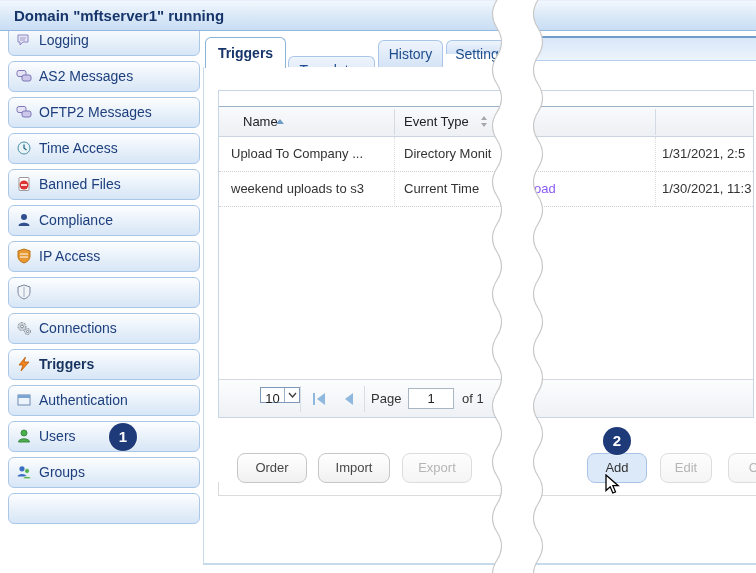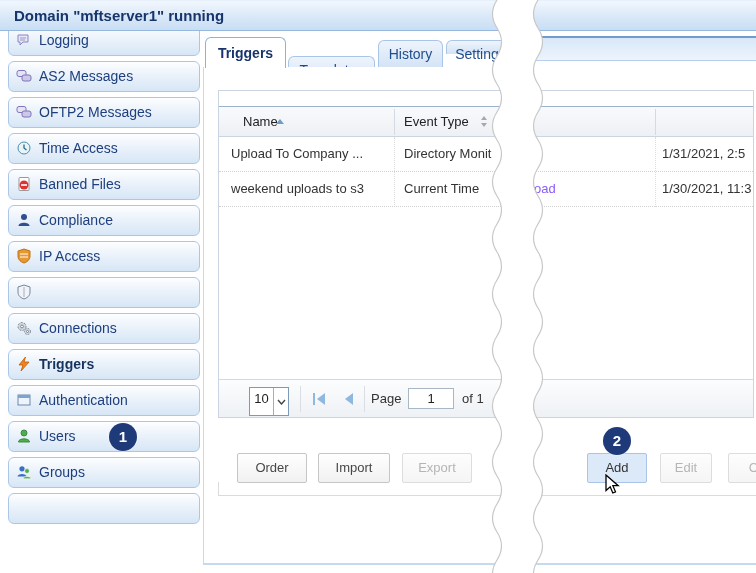"10" .psel { height: 29px -> 16px; left: 30px -> 41px }
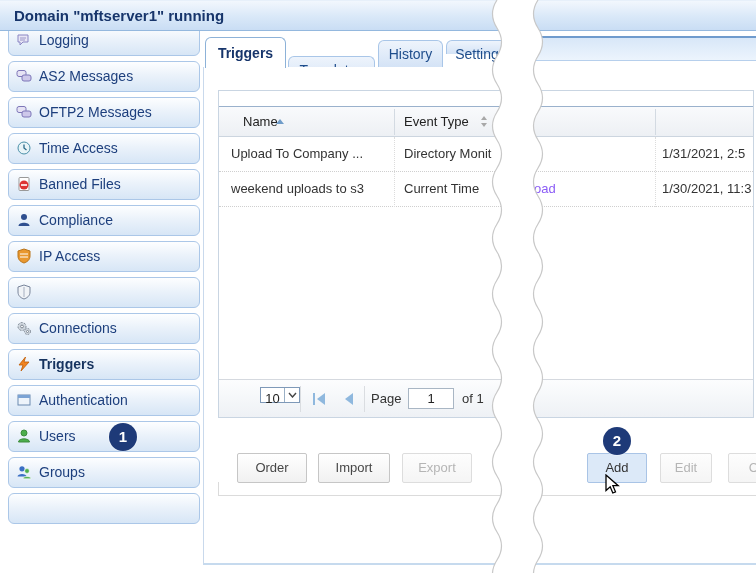"Order" .btn { border-radius: 2px -> 8px }
